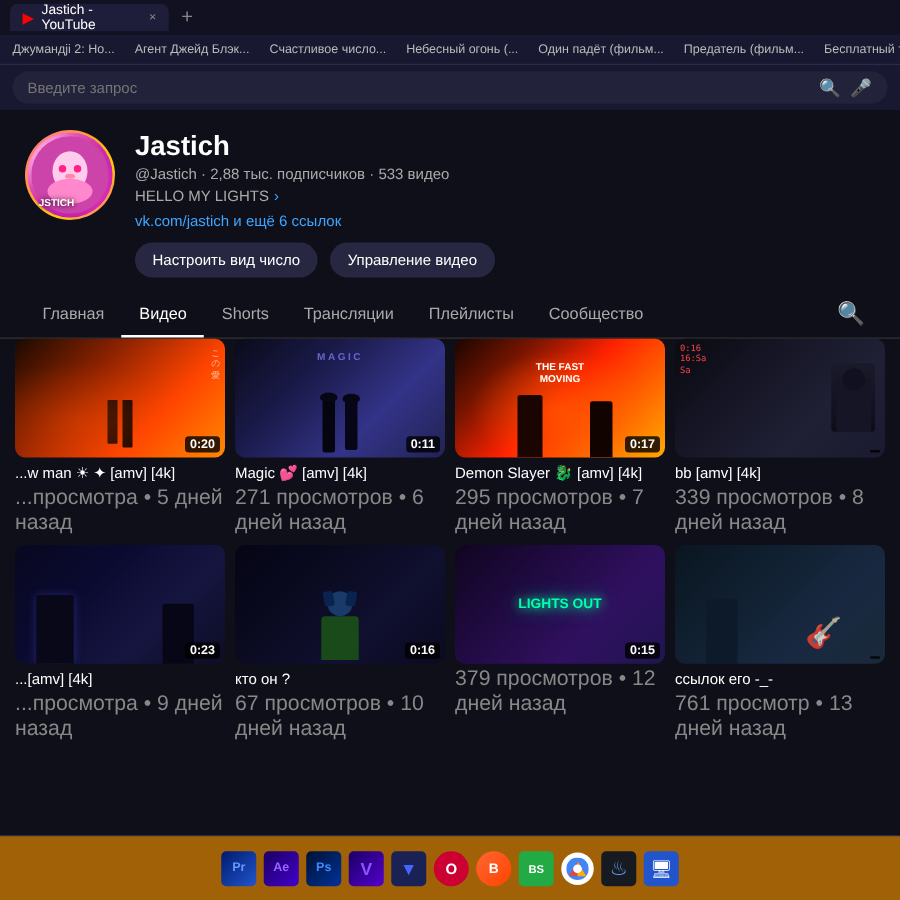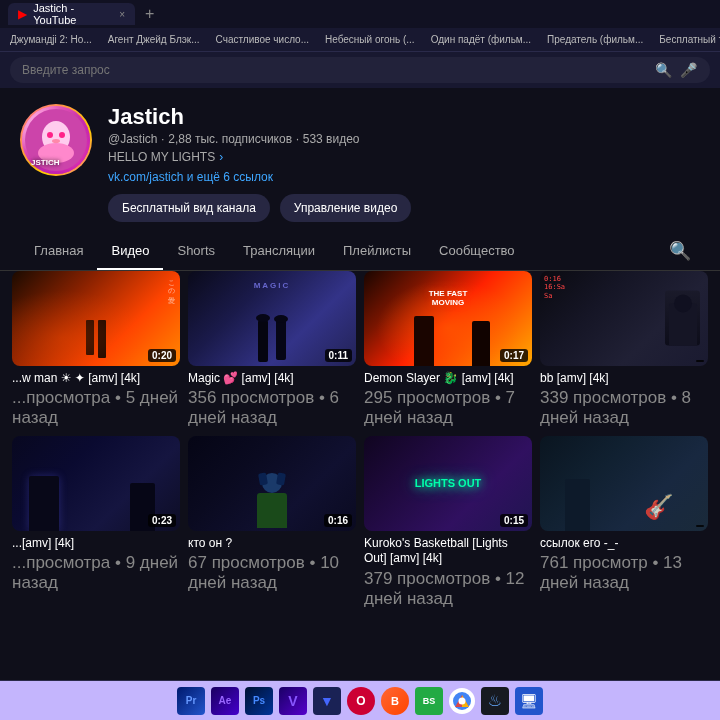"Бесплатный вид канала" button.yt-btn { text: Бесплатный вид канала -> Настроить вид число }
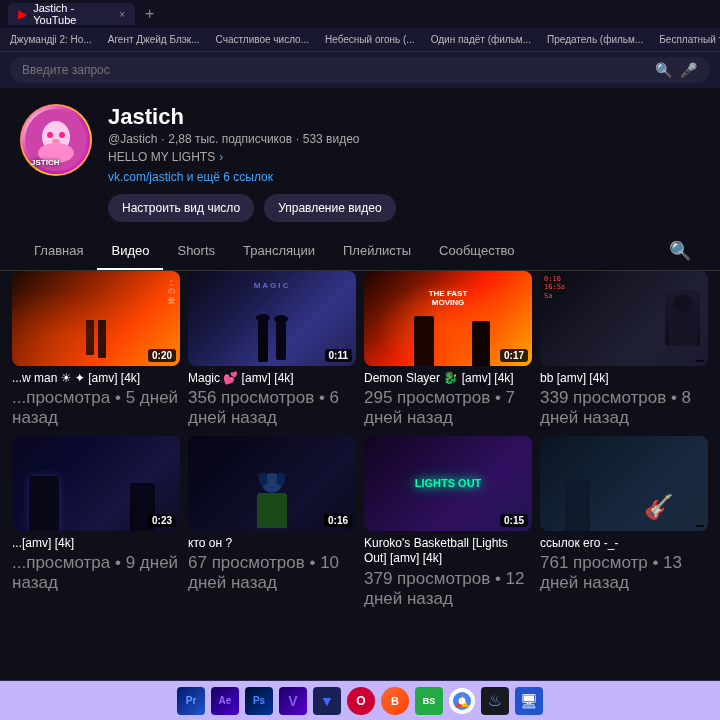"356 просмотров • 6 дней" div.video-meta { text: 356 -> 271 }
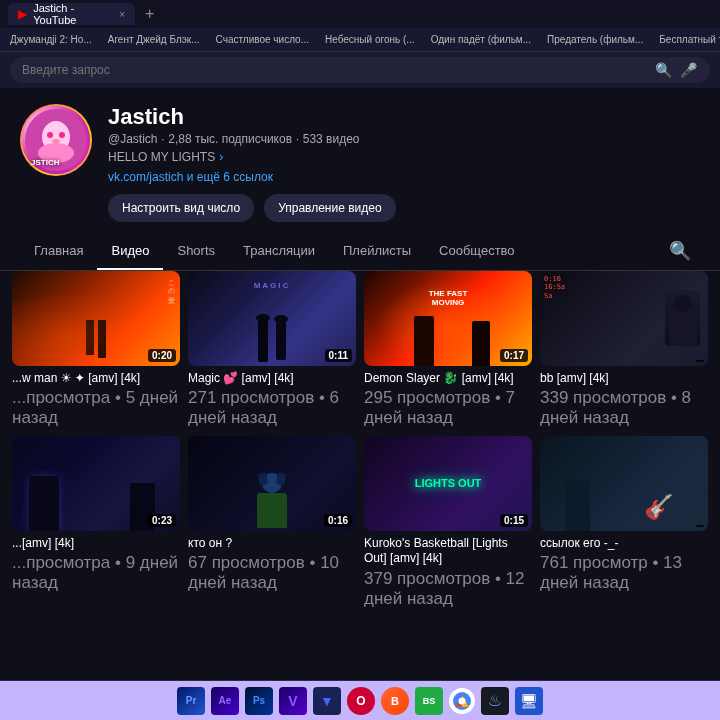"Kuroko's Basketball [Lights Out] [amv]" div.video-title { html: <div>Kuroko's Basketball [Lights Out] [amv] [4k]</div> -> none }
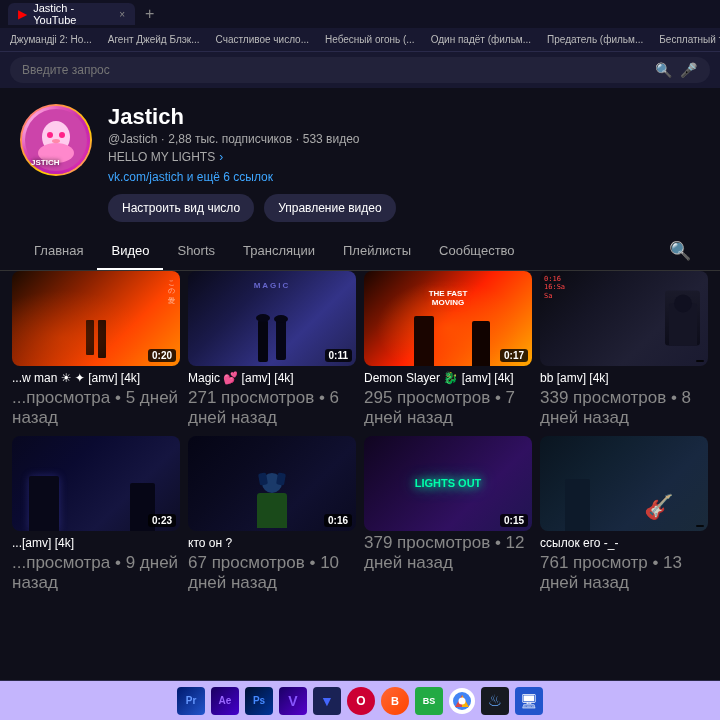"Pr" .taskbar { background: #c4b5fd -> #a16207; height: 40px -> 52px }
